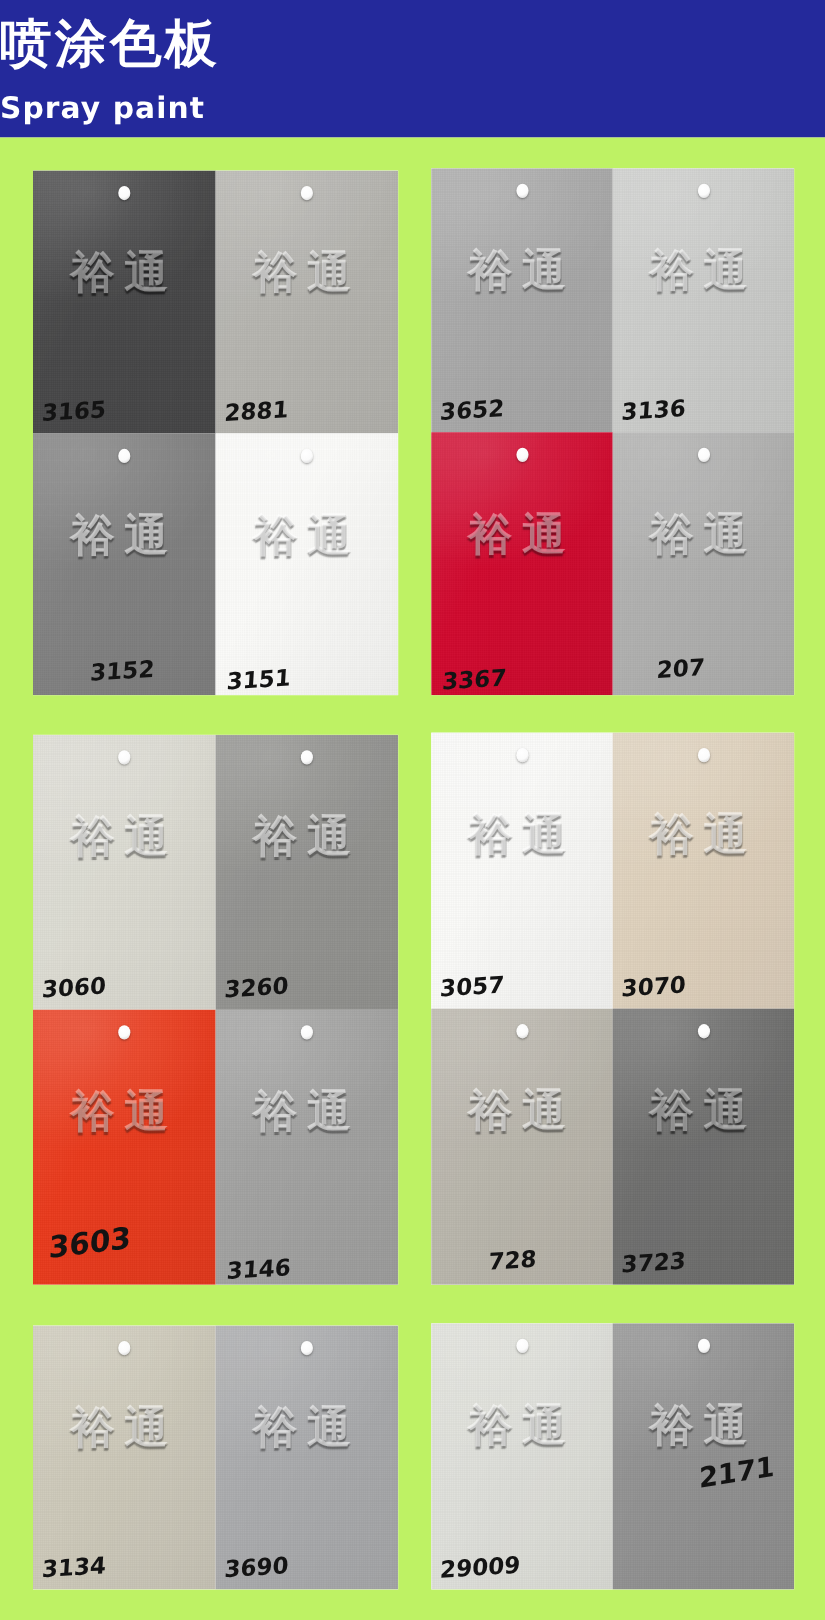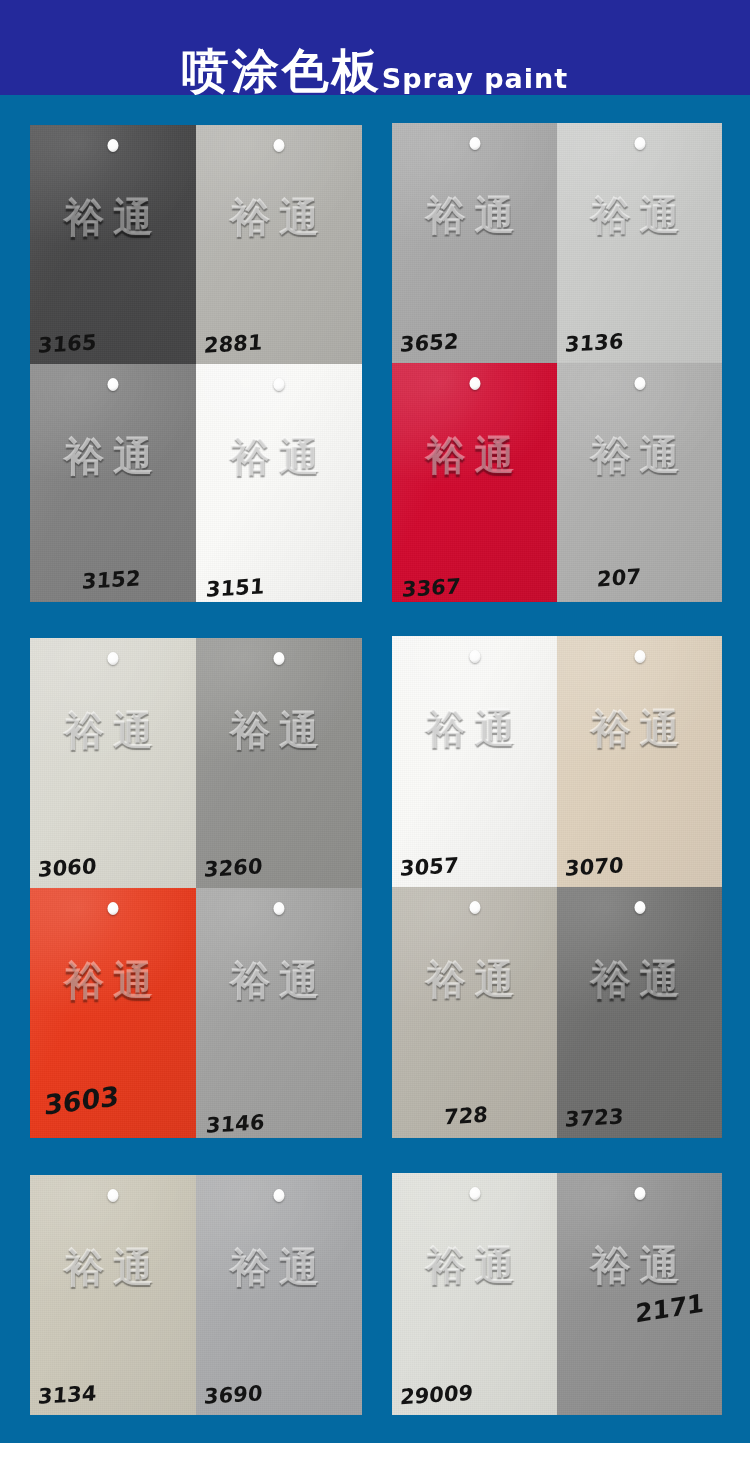"喷涂色板" .banner { align-items: flex-end -> flex-start; flex-direction: row -> column; height: 95px -> 125px }
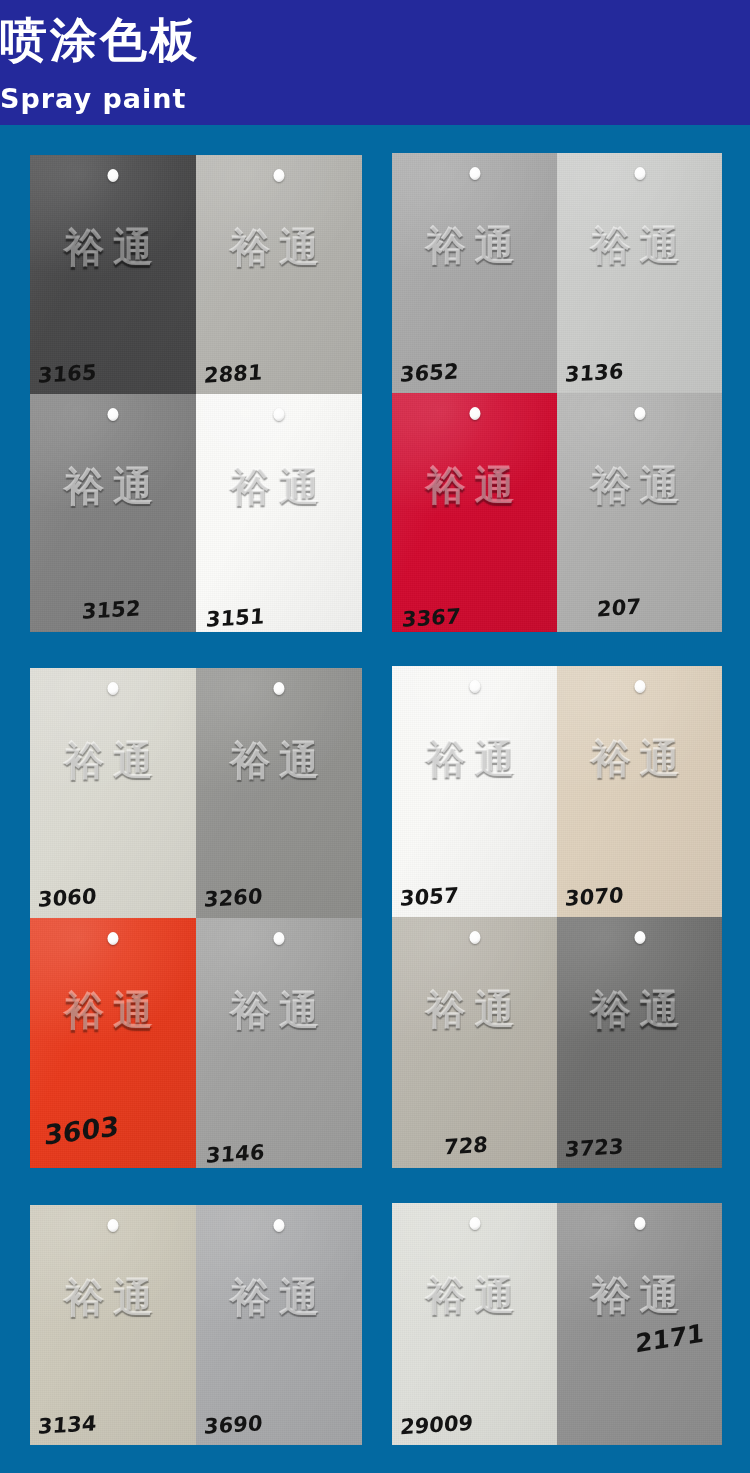"裕通" .sheet { background: #0369a1 -> #bef264 }
